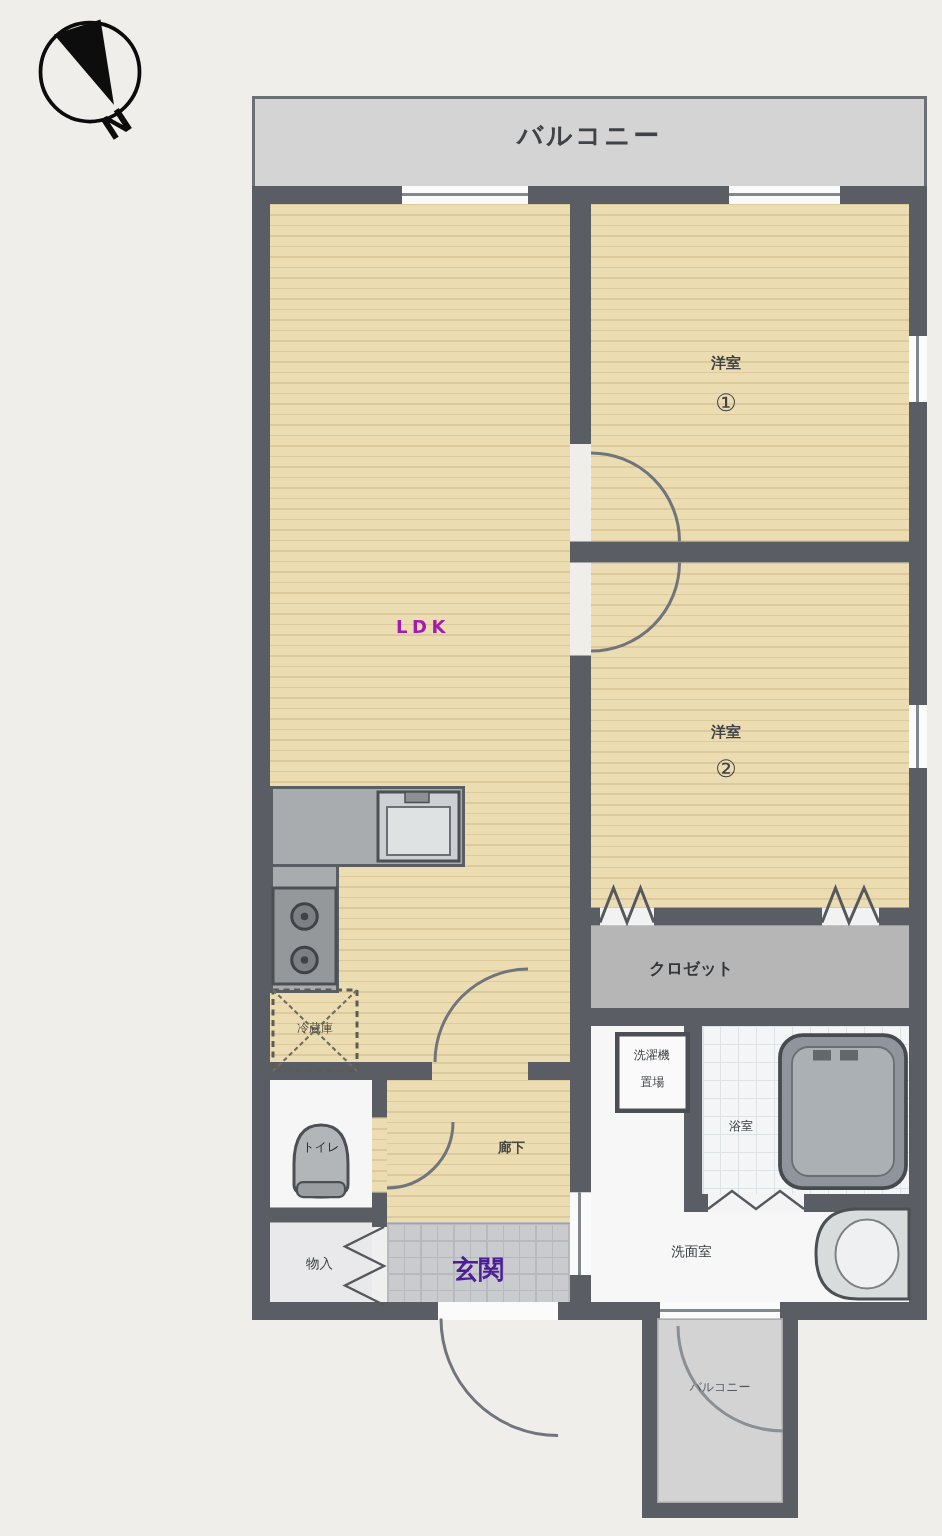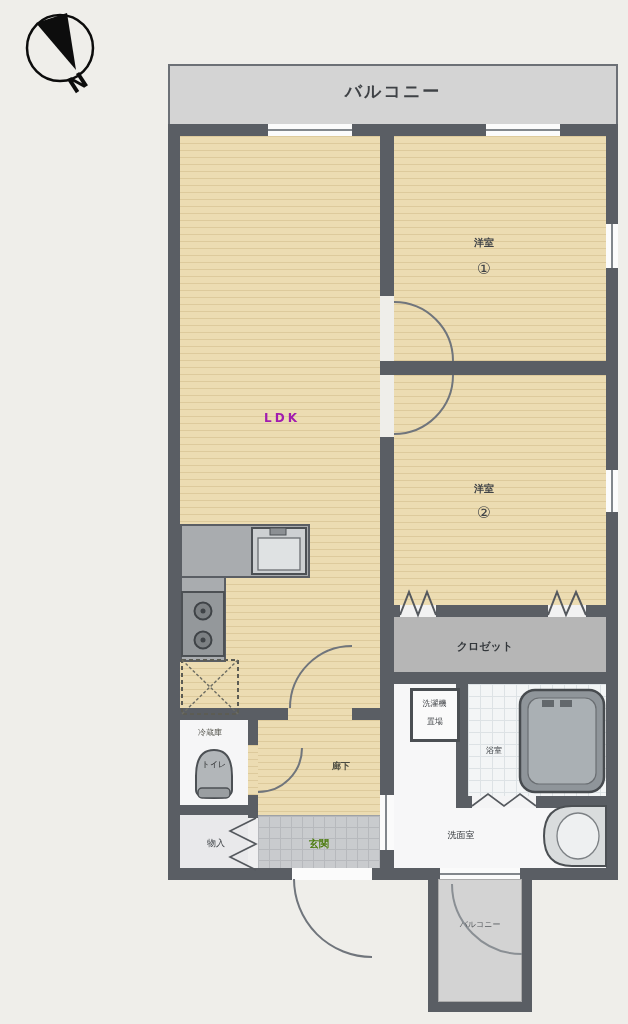"クロゼット" div.abs { font-family: Liberation Serif, serif -> none; left: 420px -> 396px }
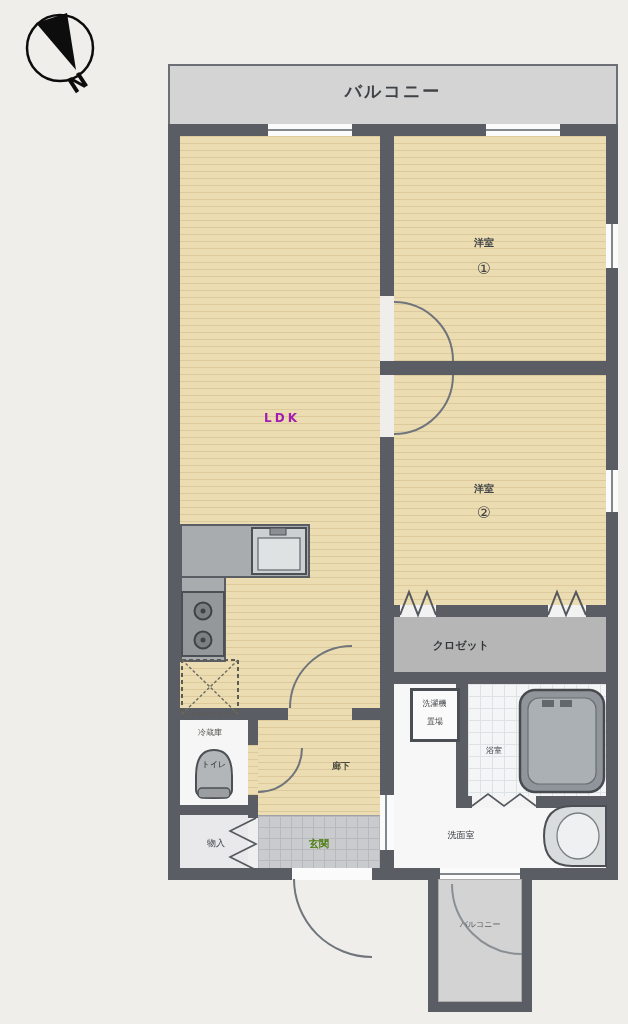"冷蔵庫" div.abs { margin-top: 47px -> none }
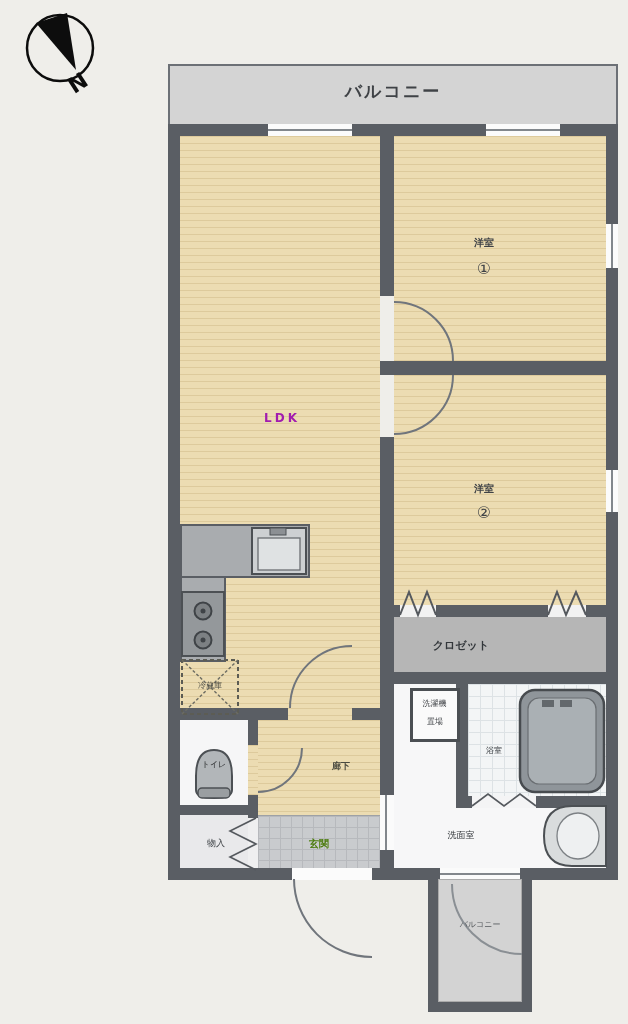"物入" div.abs { left: 191px -> 172px; text-align: none -> right }
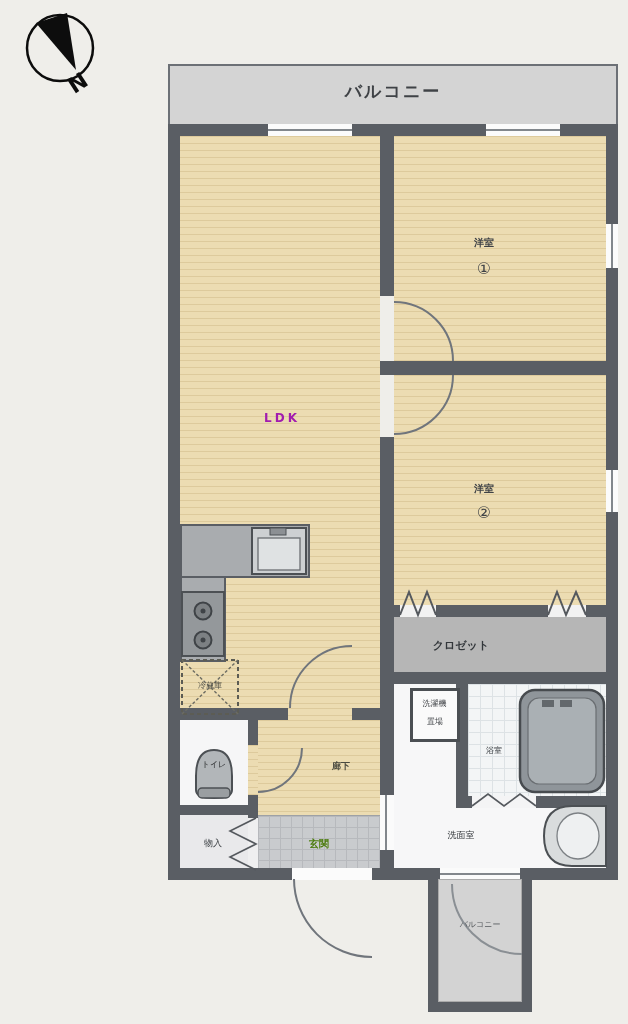"玄関" div.abs { color: #4d7c0f -> #4c1d95; font-size: 10px -> 17px }
